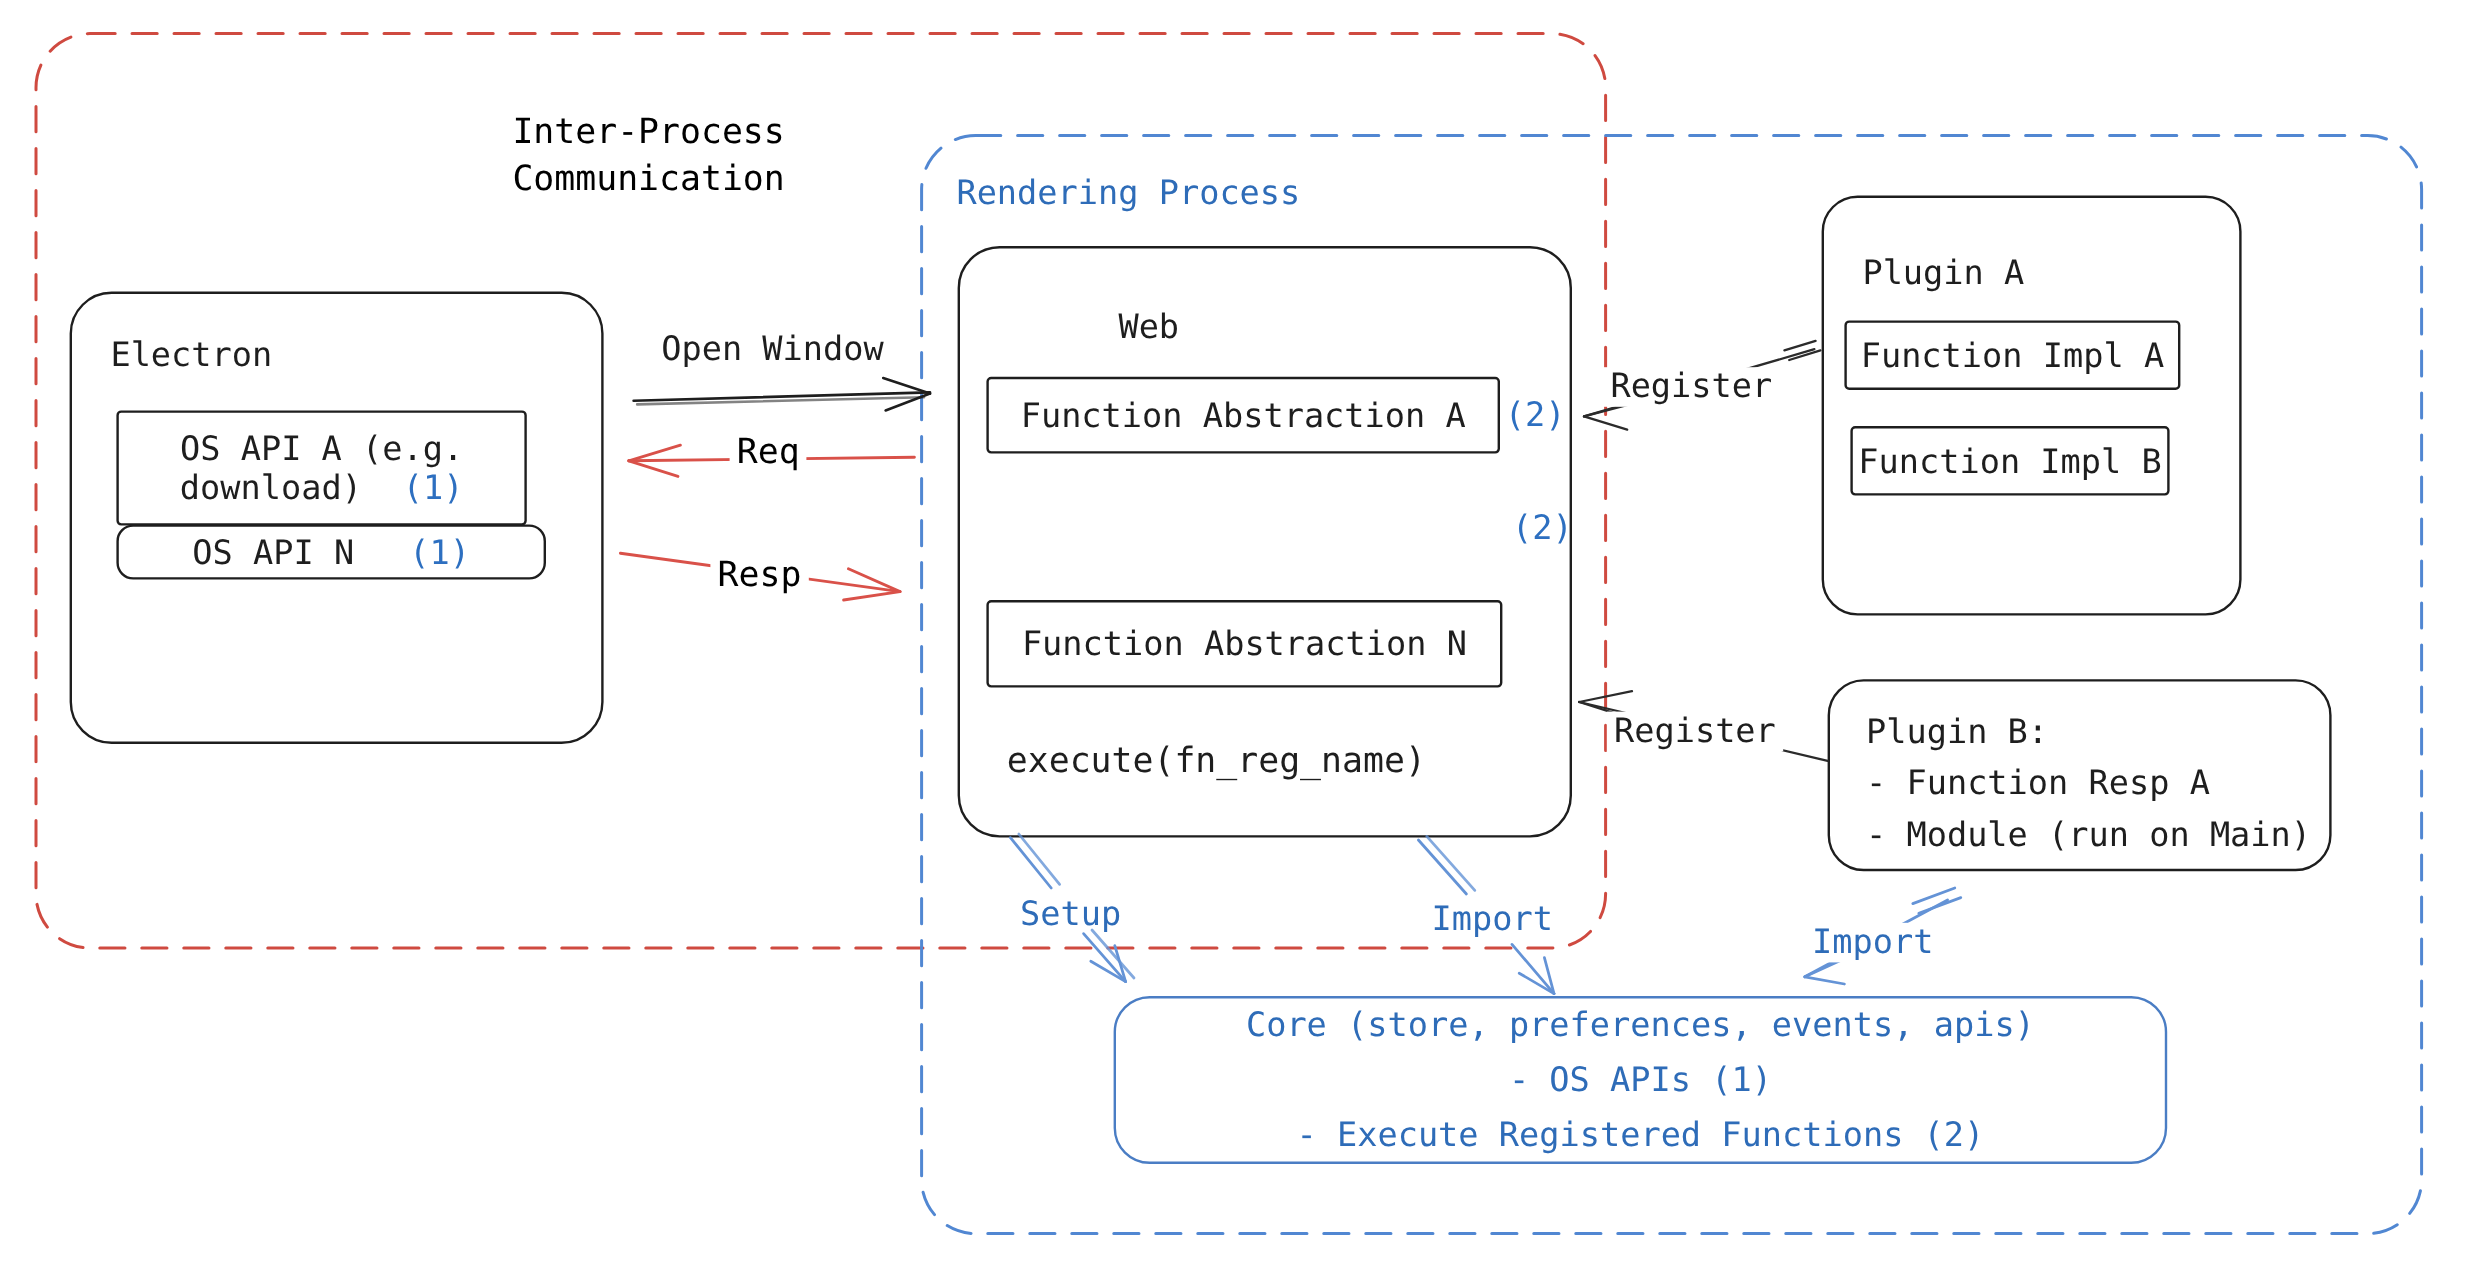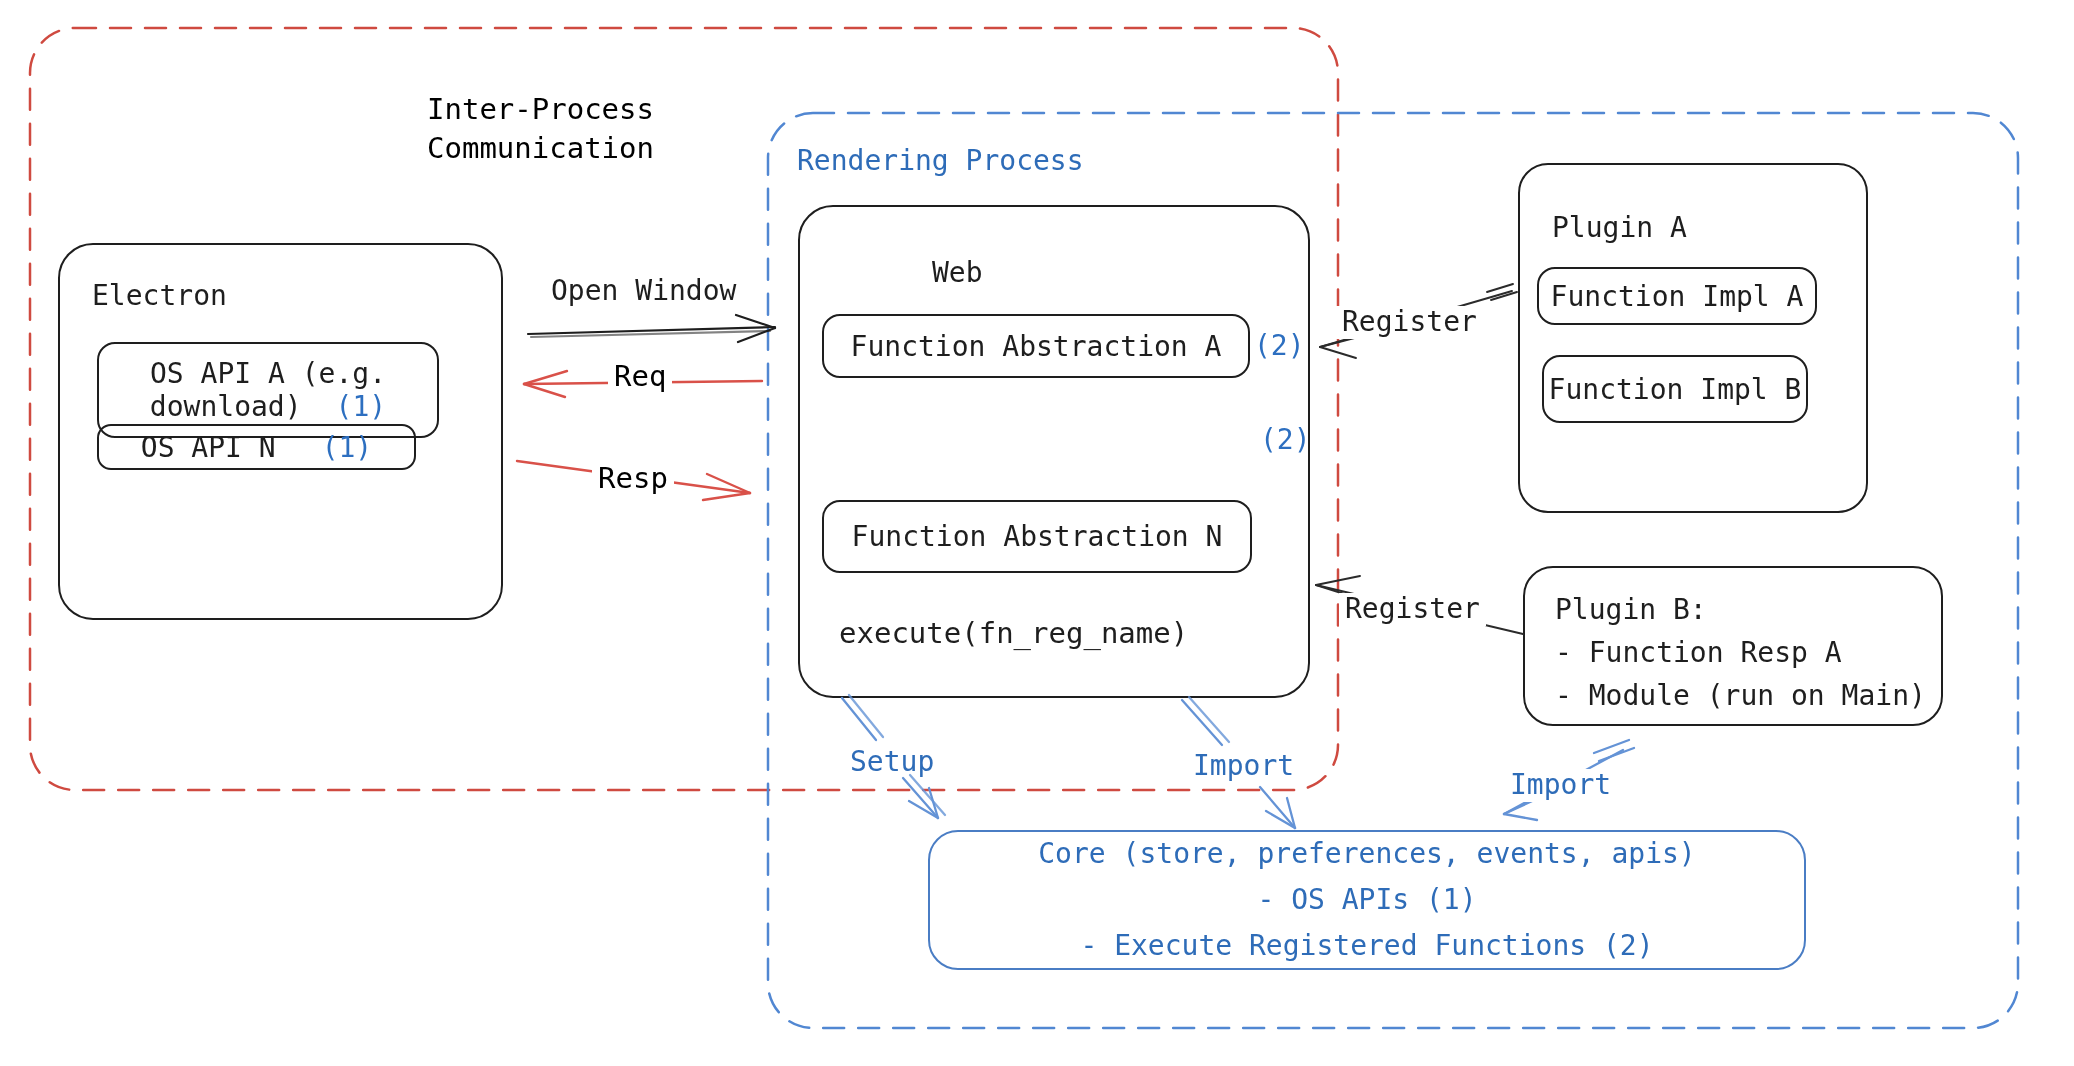"Function Impl A" .r18 { border-radius: 18px -> 4px }
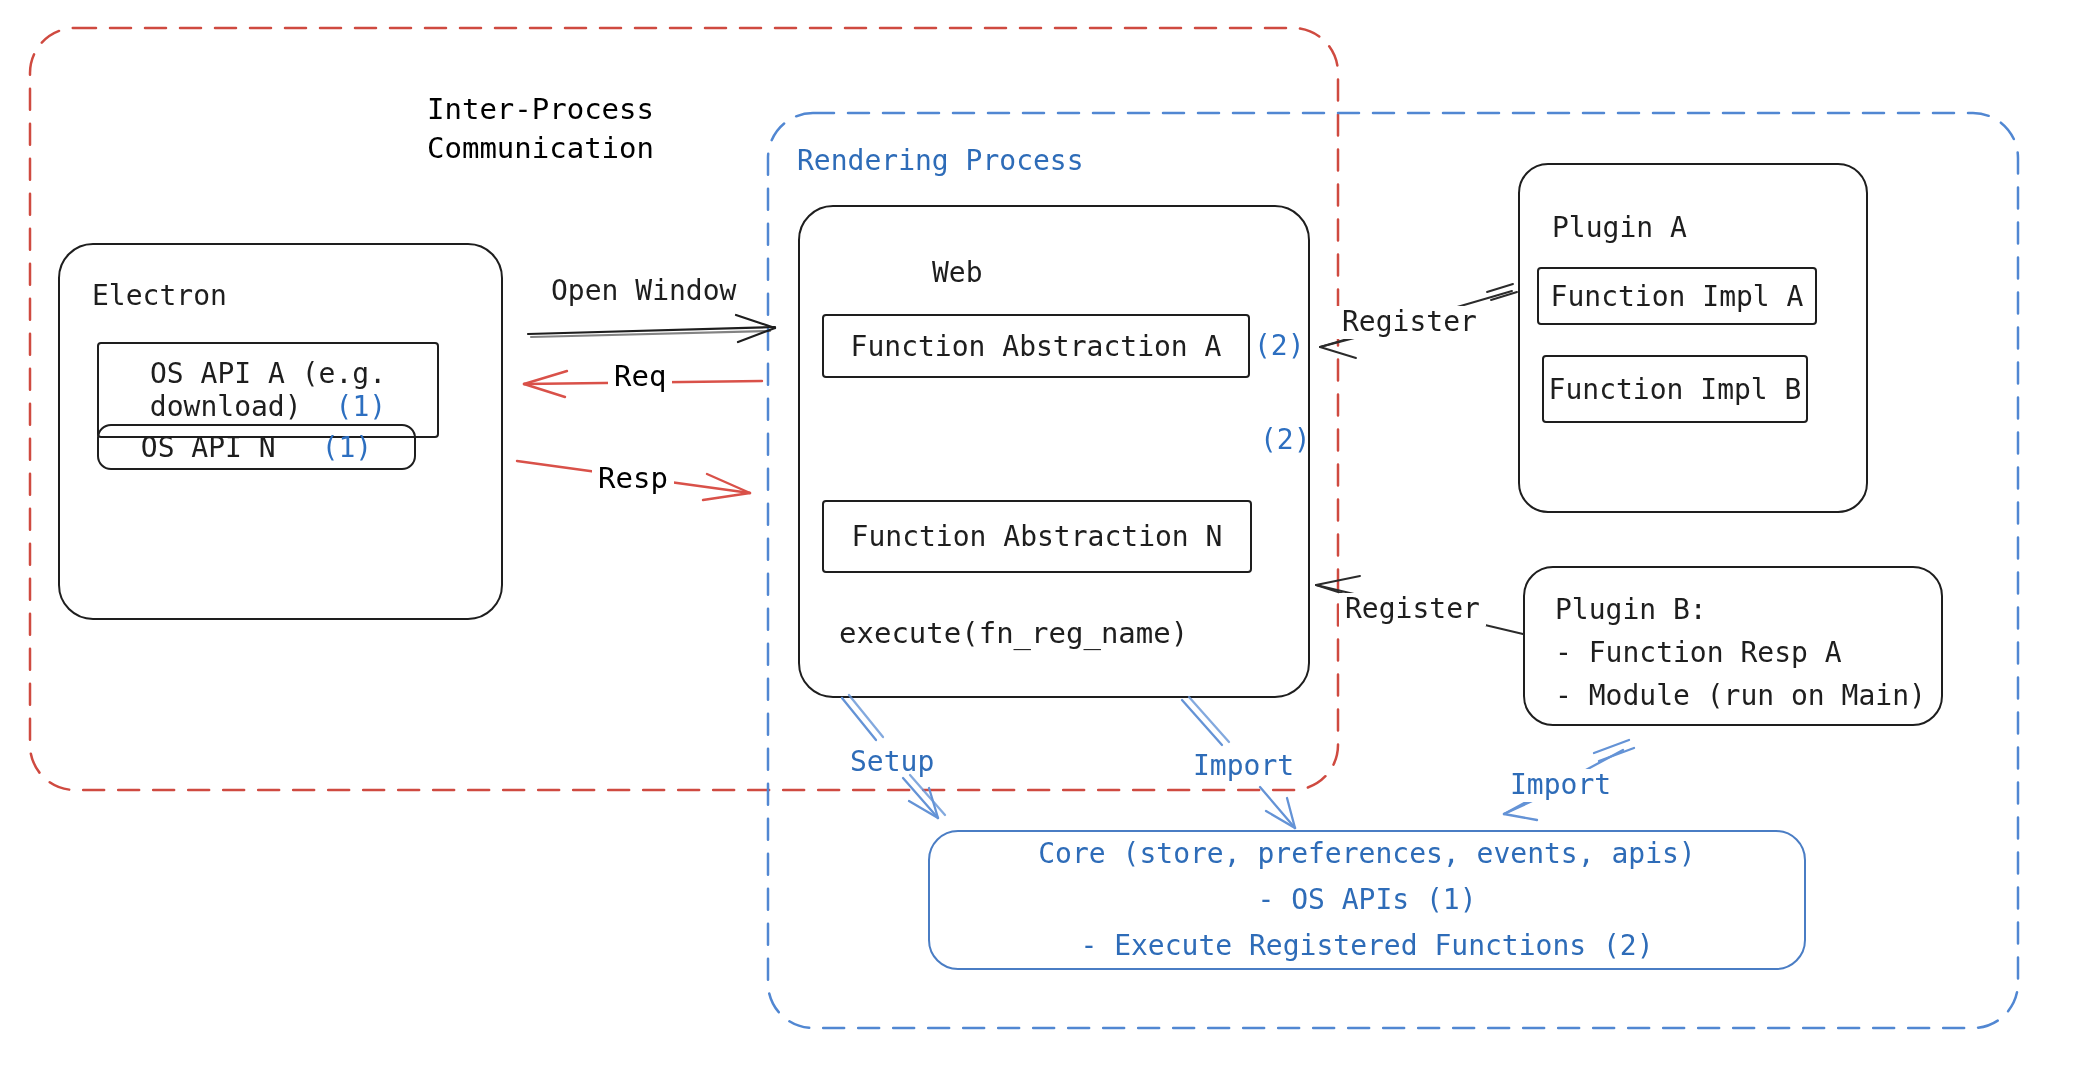"Function Impl B" div.box { height: 68px -> 58px }
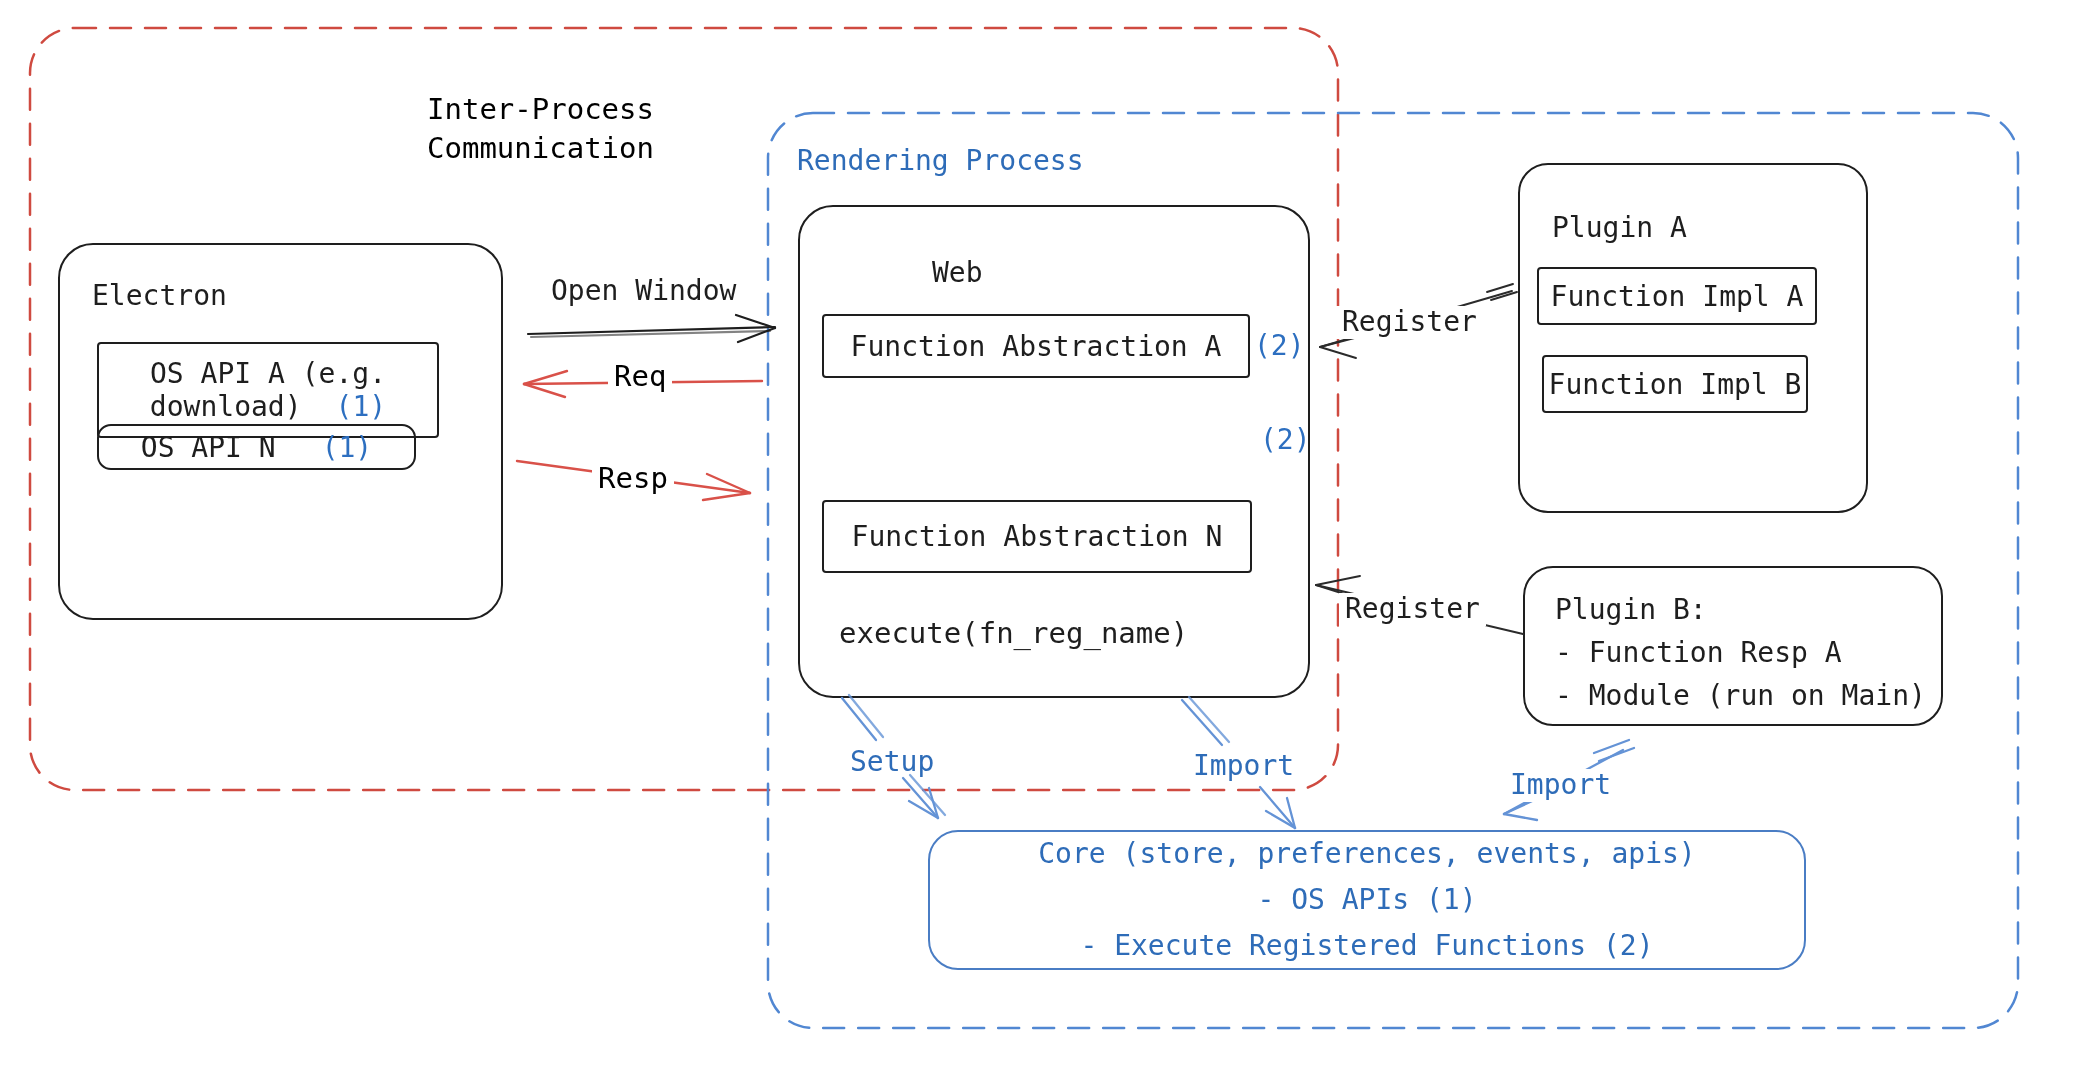"OS API N" div.box { top: 424px -> 437px; width: 319px -> 358px }
